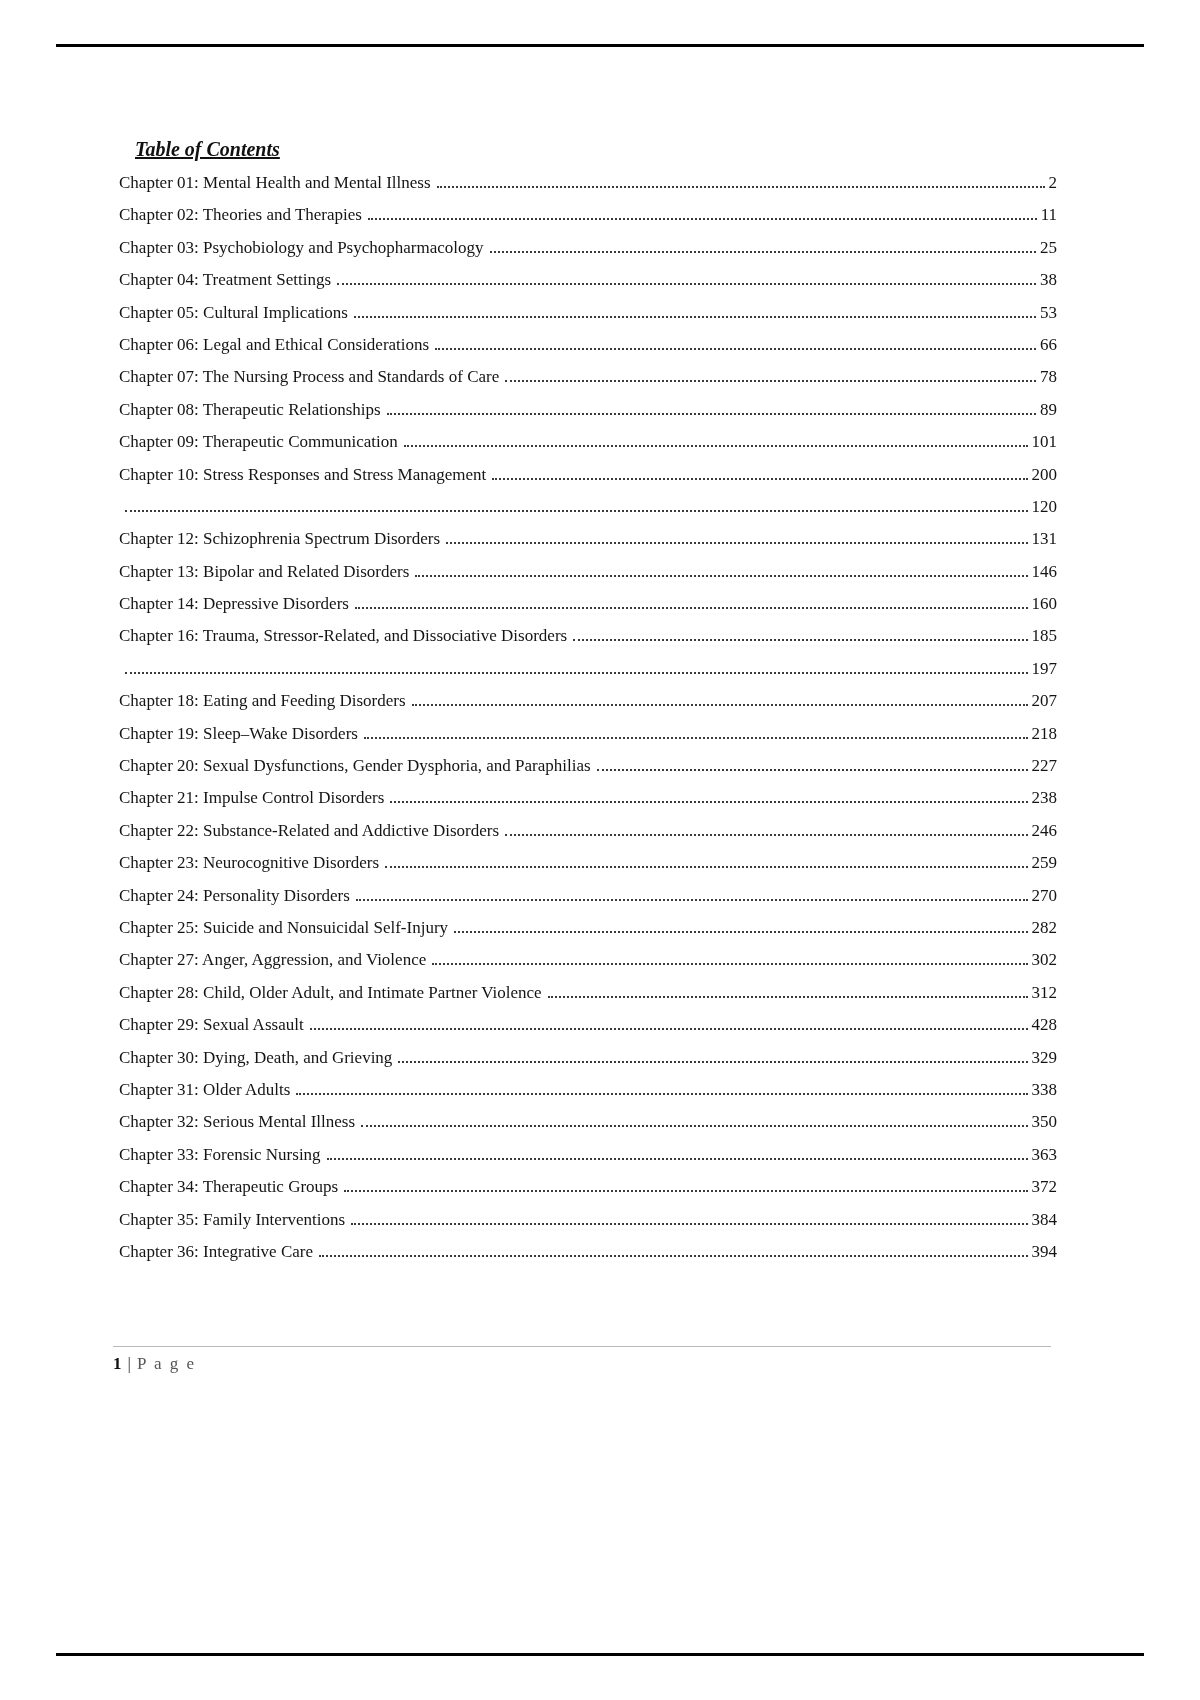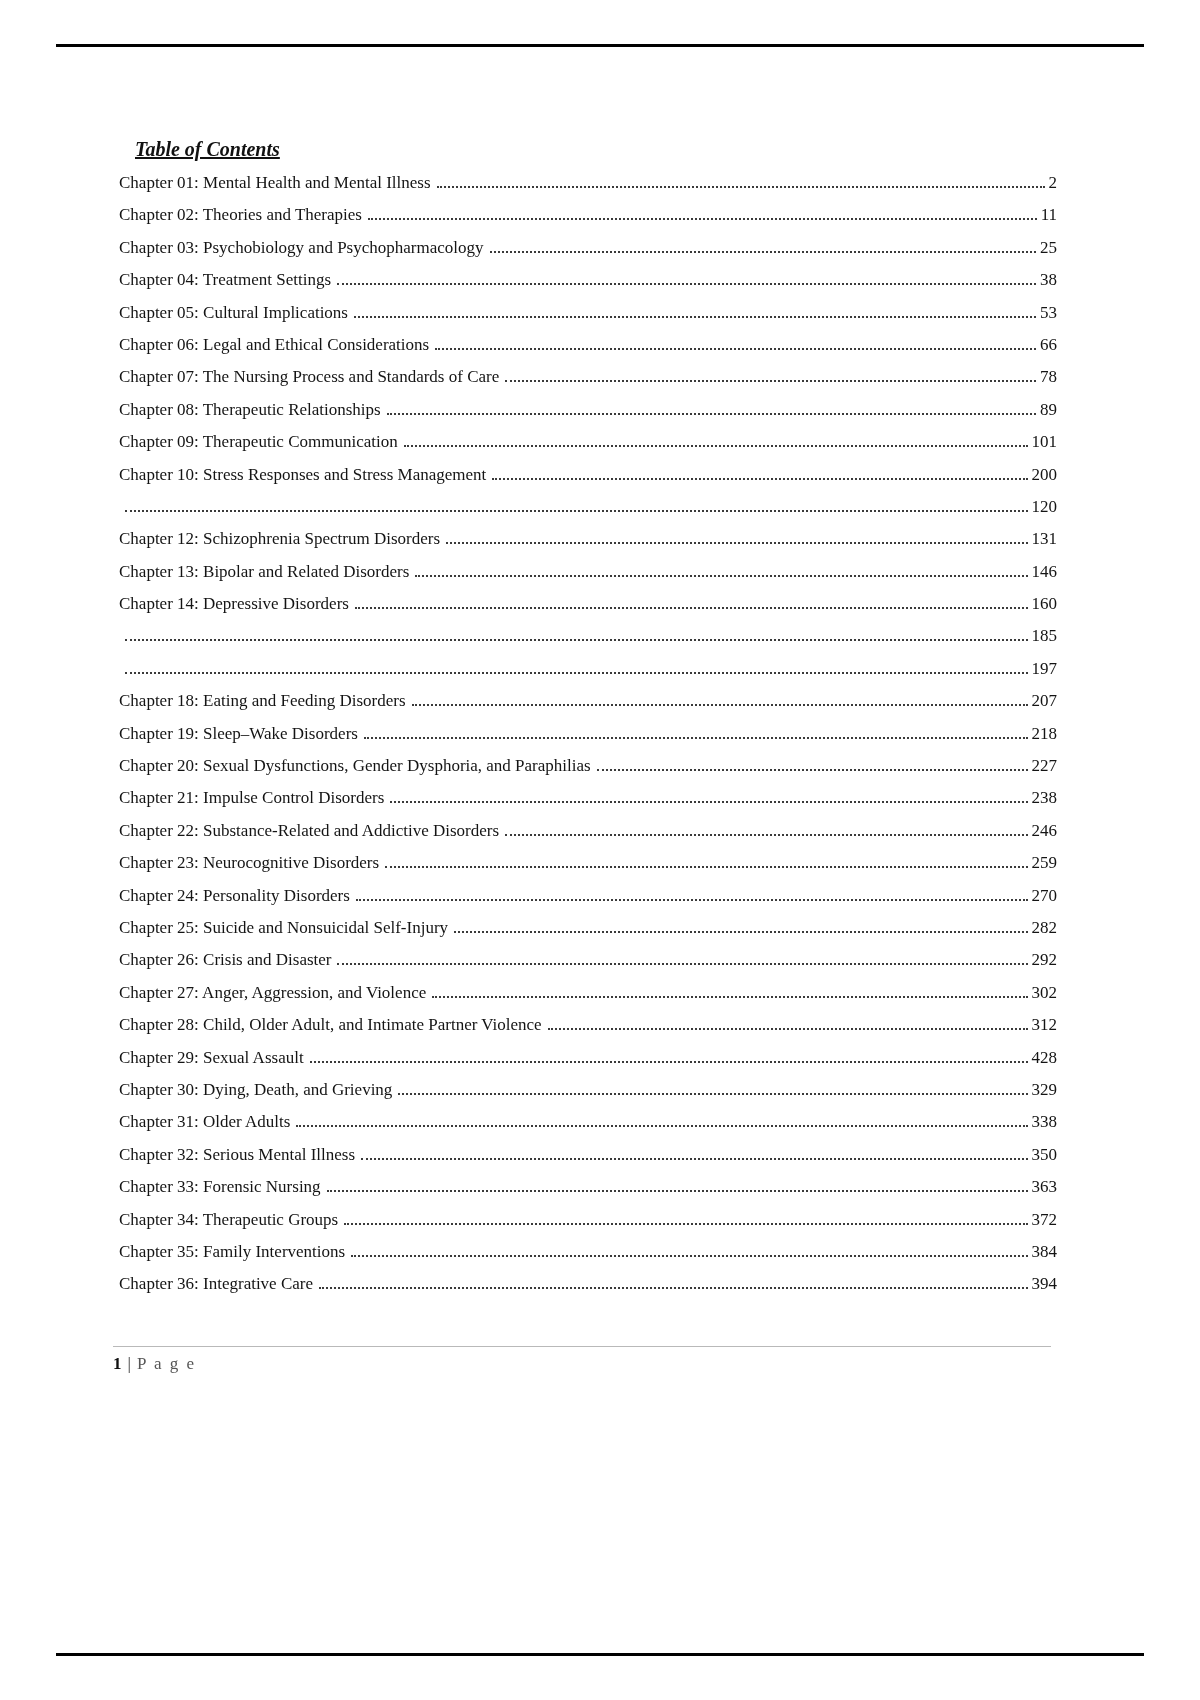"Chapter 16: Trauma, Stressor-Related," span.entry-title { html: none -> <span>Chapter 16: Trauma, Stressor-Related, and Dissociative Disorders</span> }
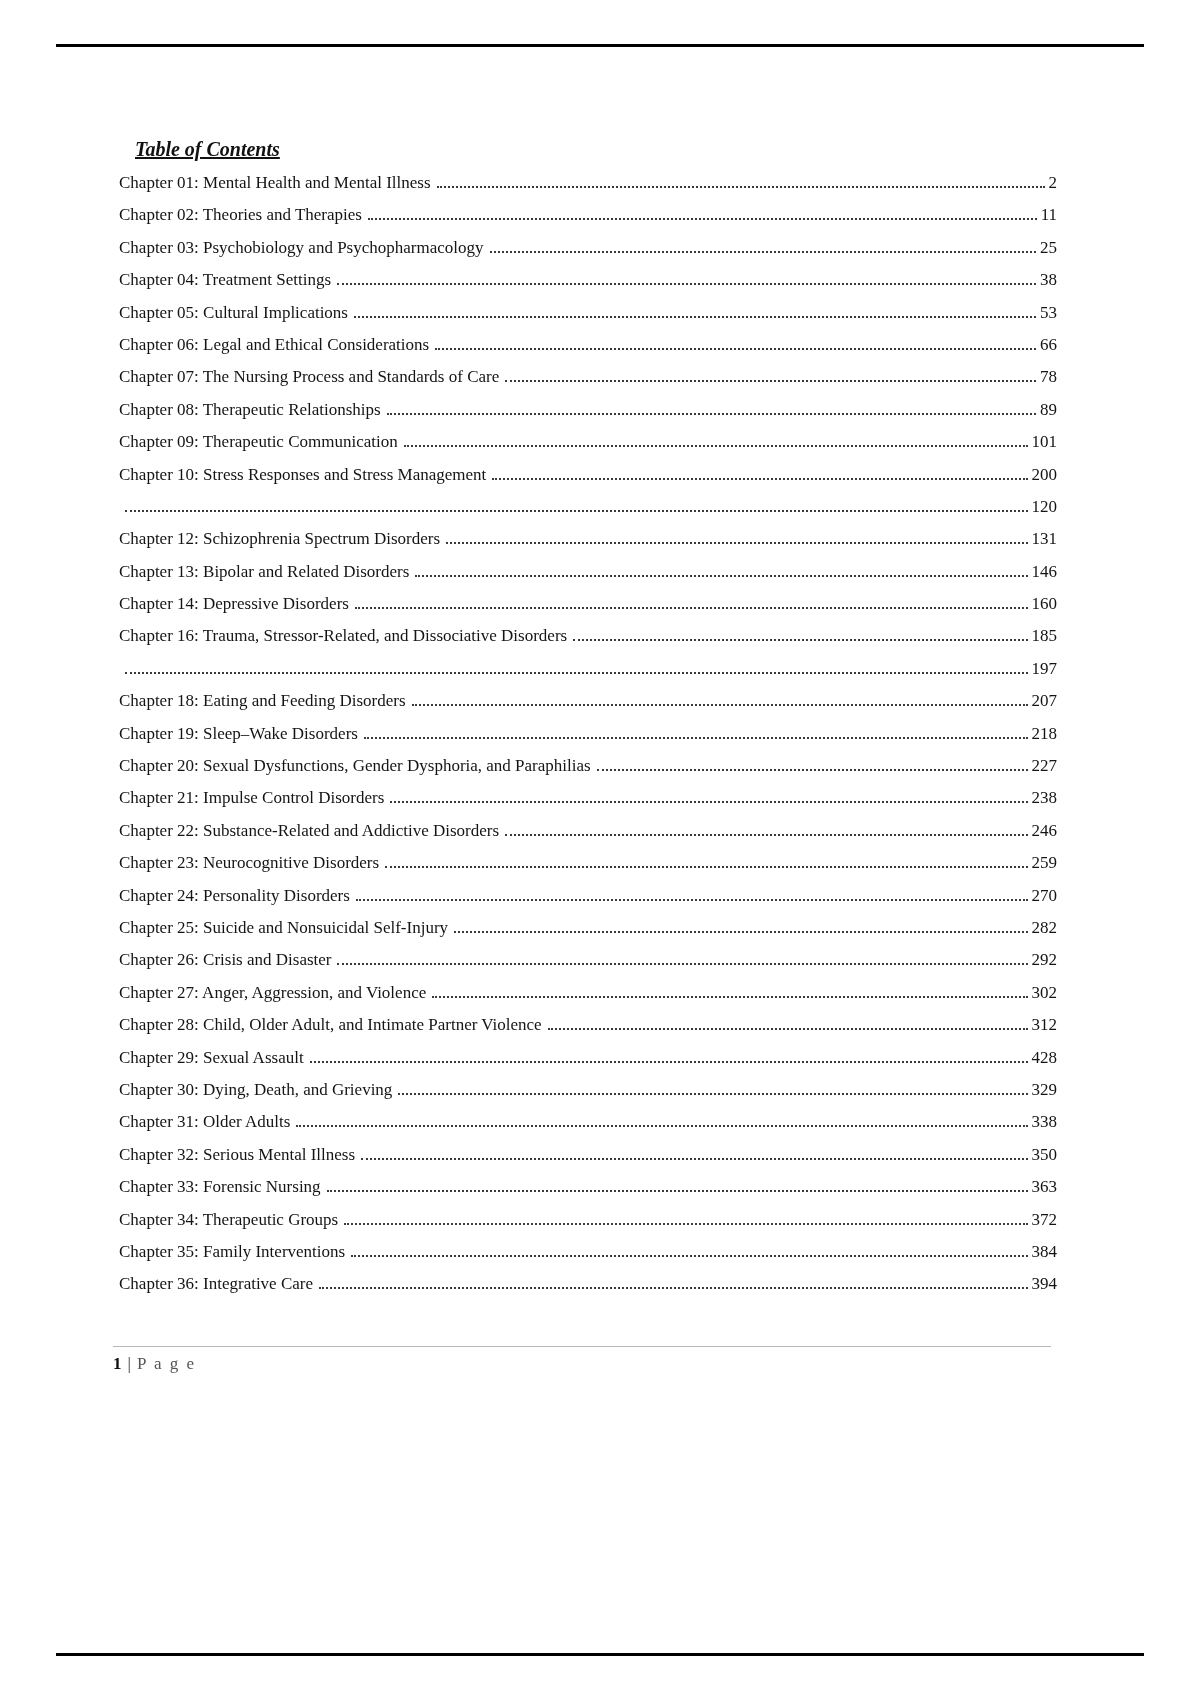"Chapter 26: Crisis and Disaster" div.toc-row { html: <div> <span>Chapter 26: Crisis and Disaster</span> <span></span> <span>292</span> </div> -> none }
